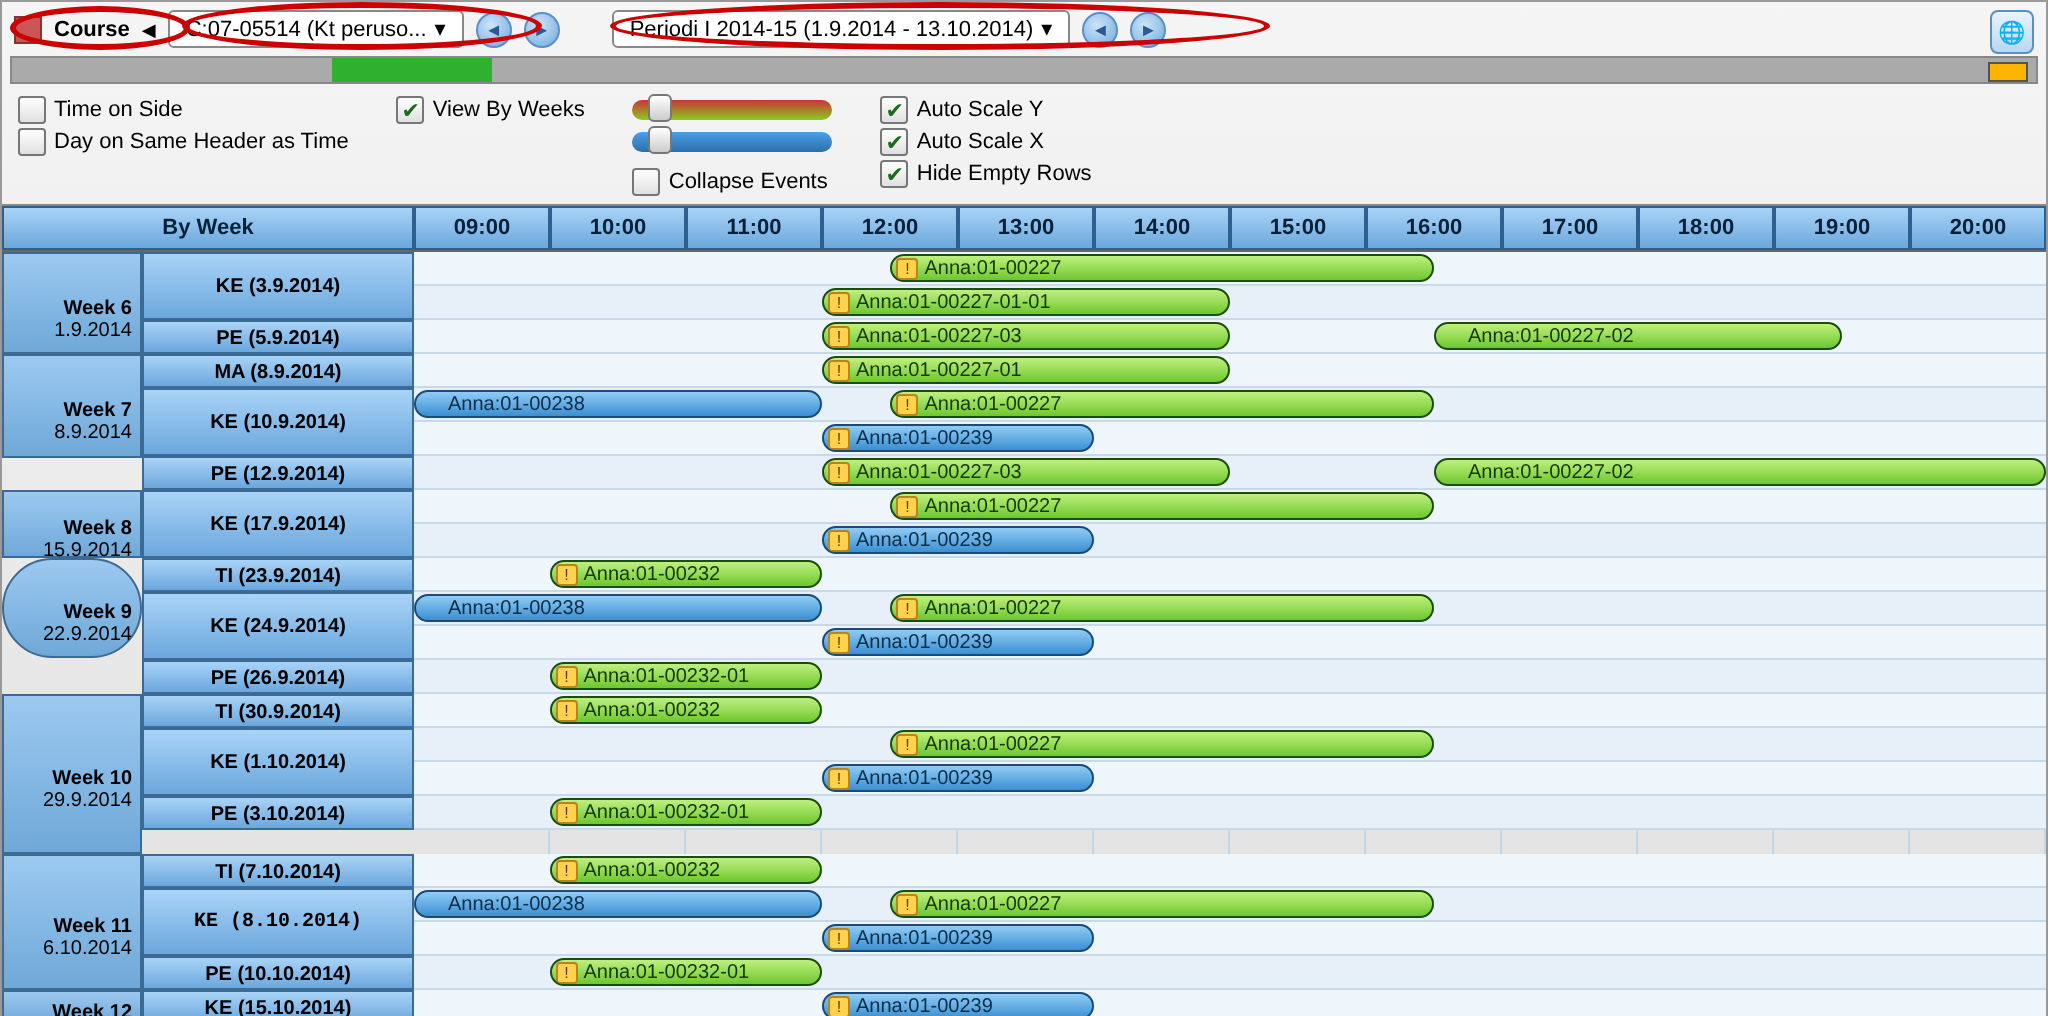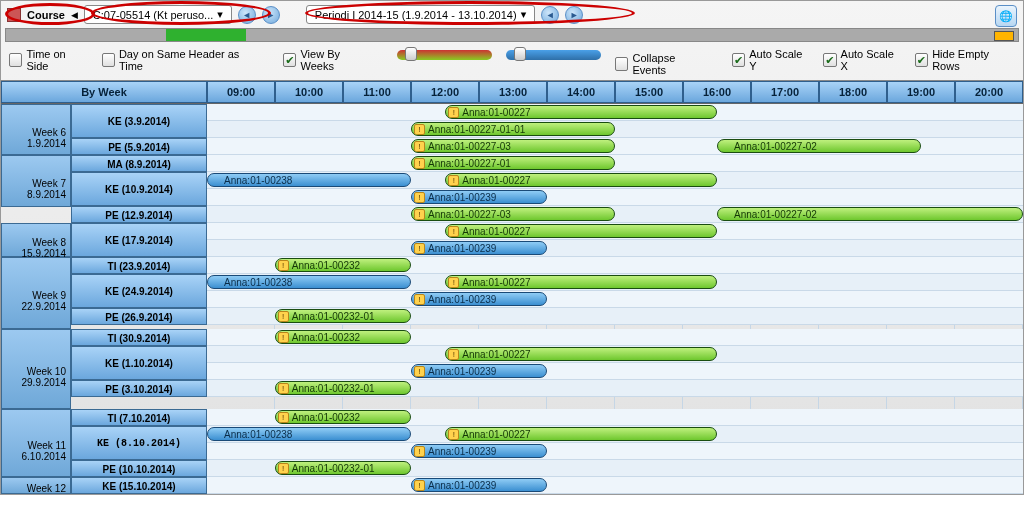"Time on Side" .options .col { flex-direction: row -> column; gap: 14px -> 2px }
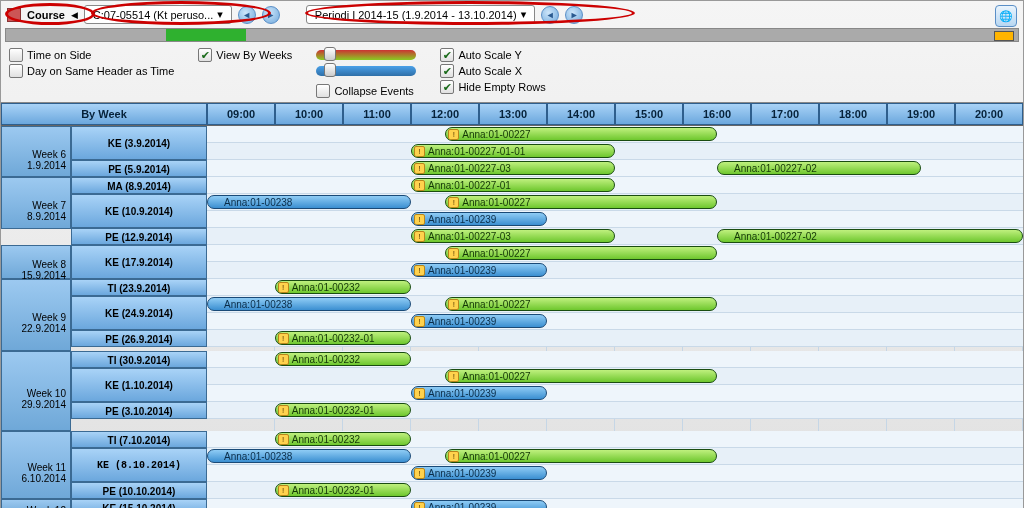"Week 6" .wklabel .wk { font-weight: normal -> bold }
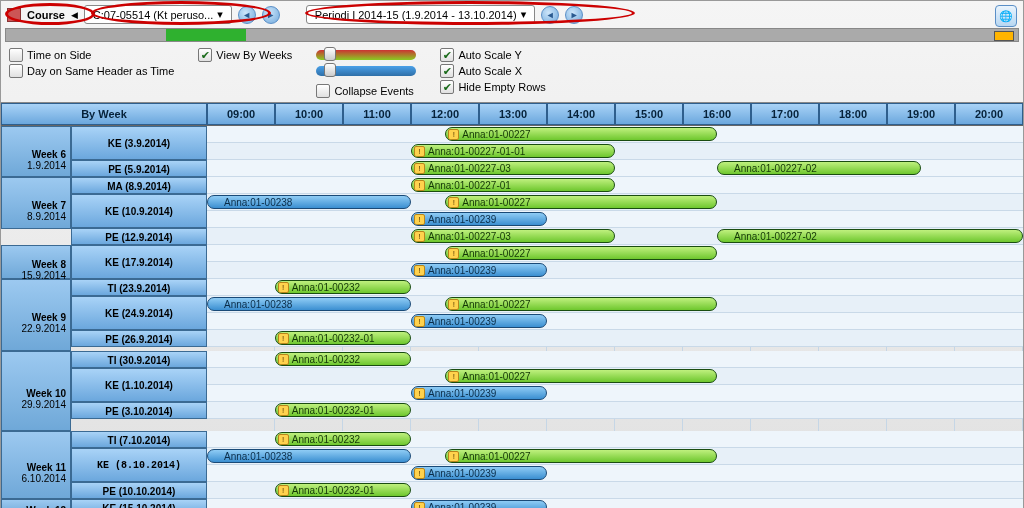"Week 9" div.wklabel { border-radius: none -> 26px; height: 72px -> 50px }
